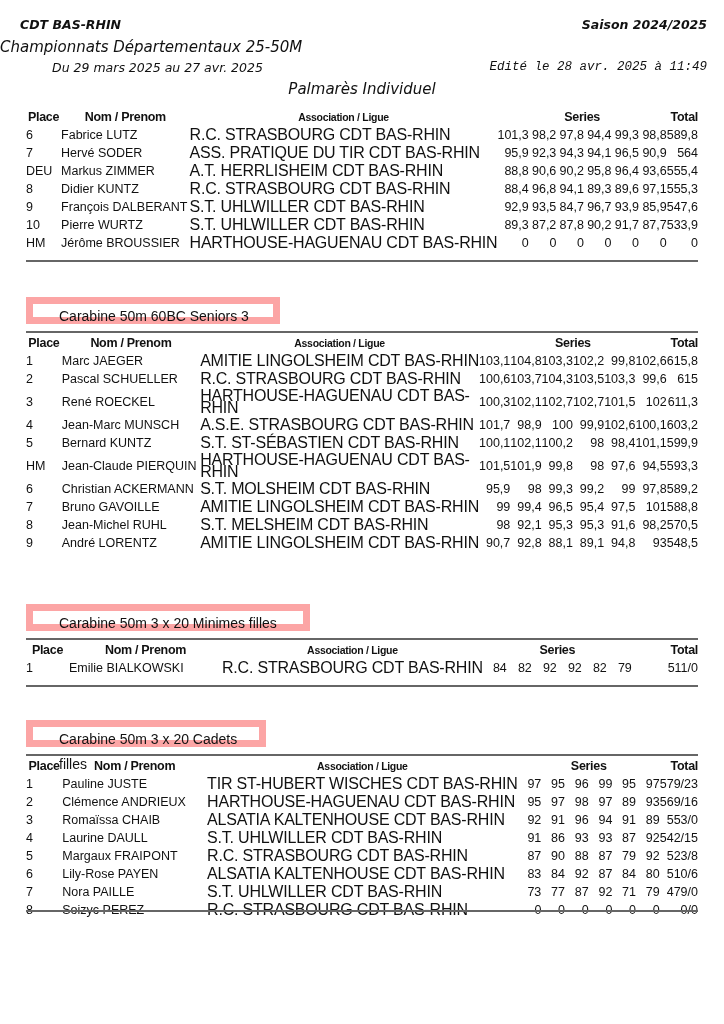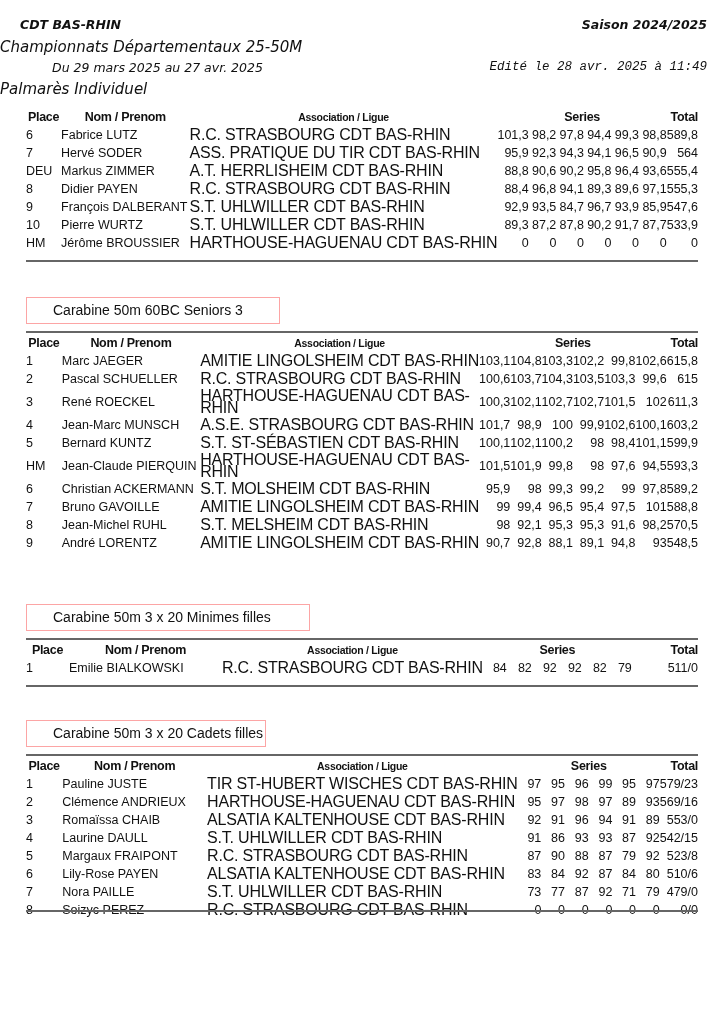"Palmarès Individuel" .subtitle { text-align: left -> center }
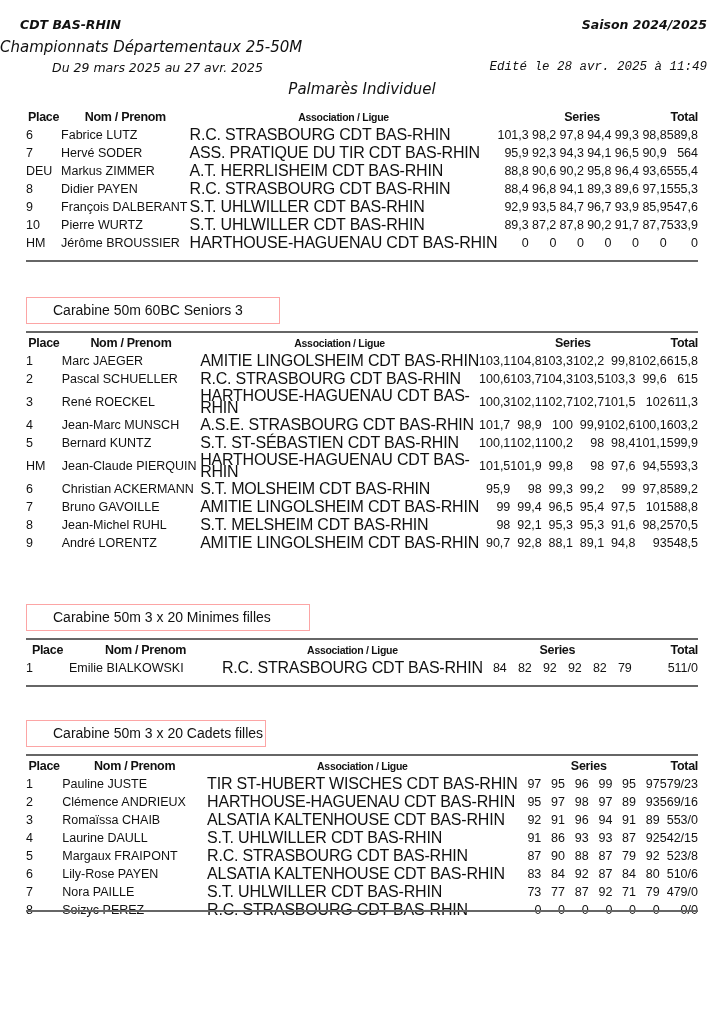"Didier PAYEN" td { text: PAYEN -> KUNTZ }
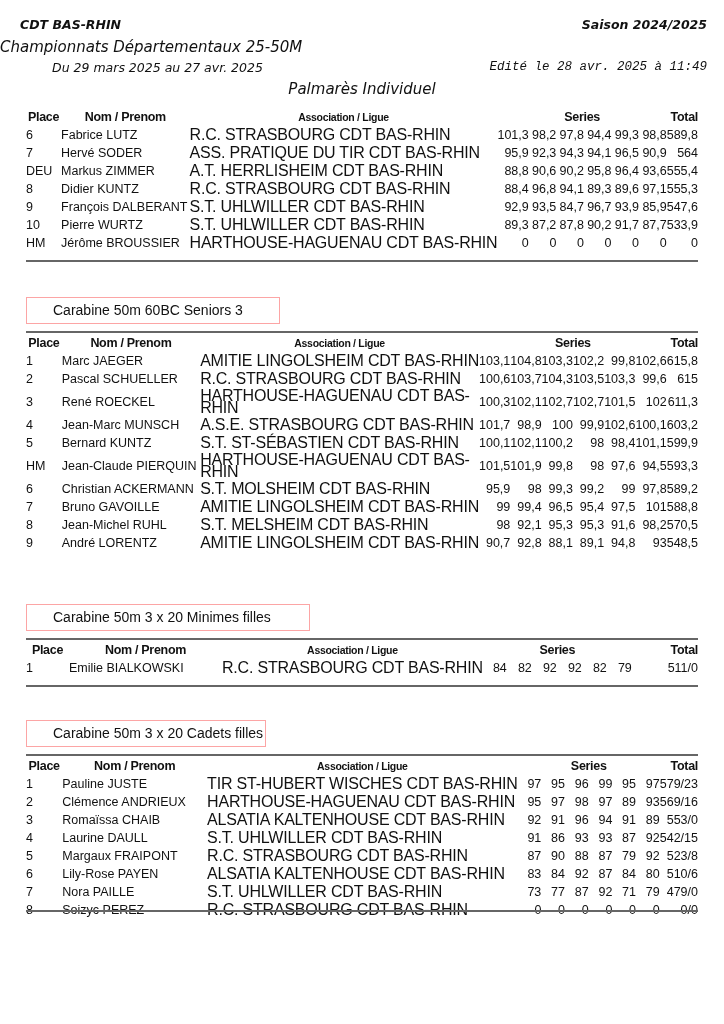"Carabine 50m 60BC Seniors 3" .sec-title { border: 1px solid #fca5a5 -> 7px solid #fca5a5 }
